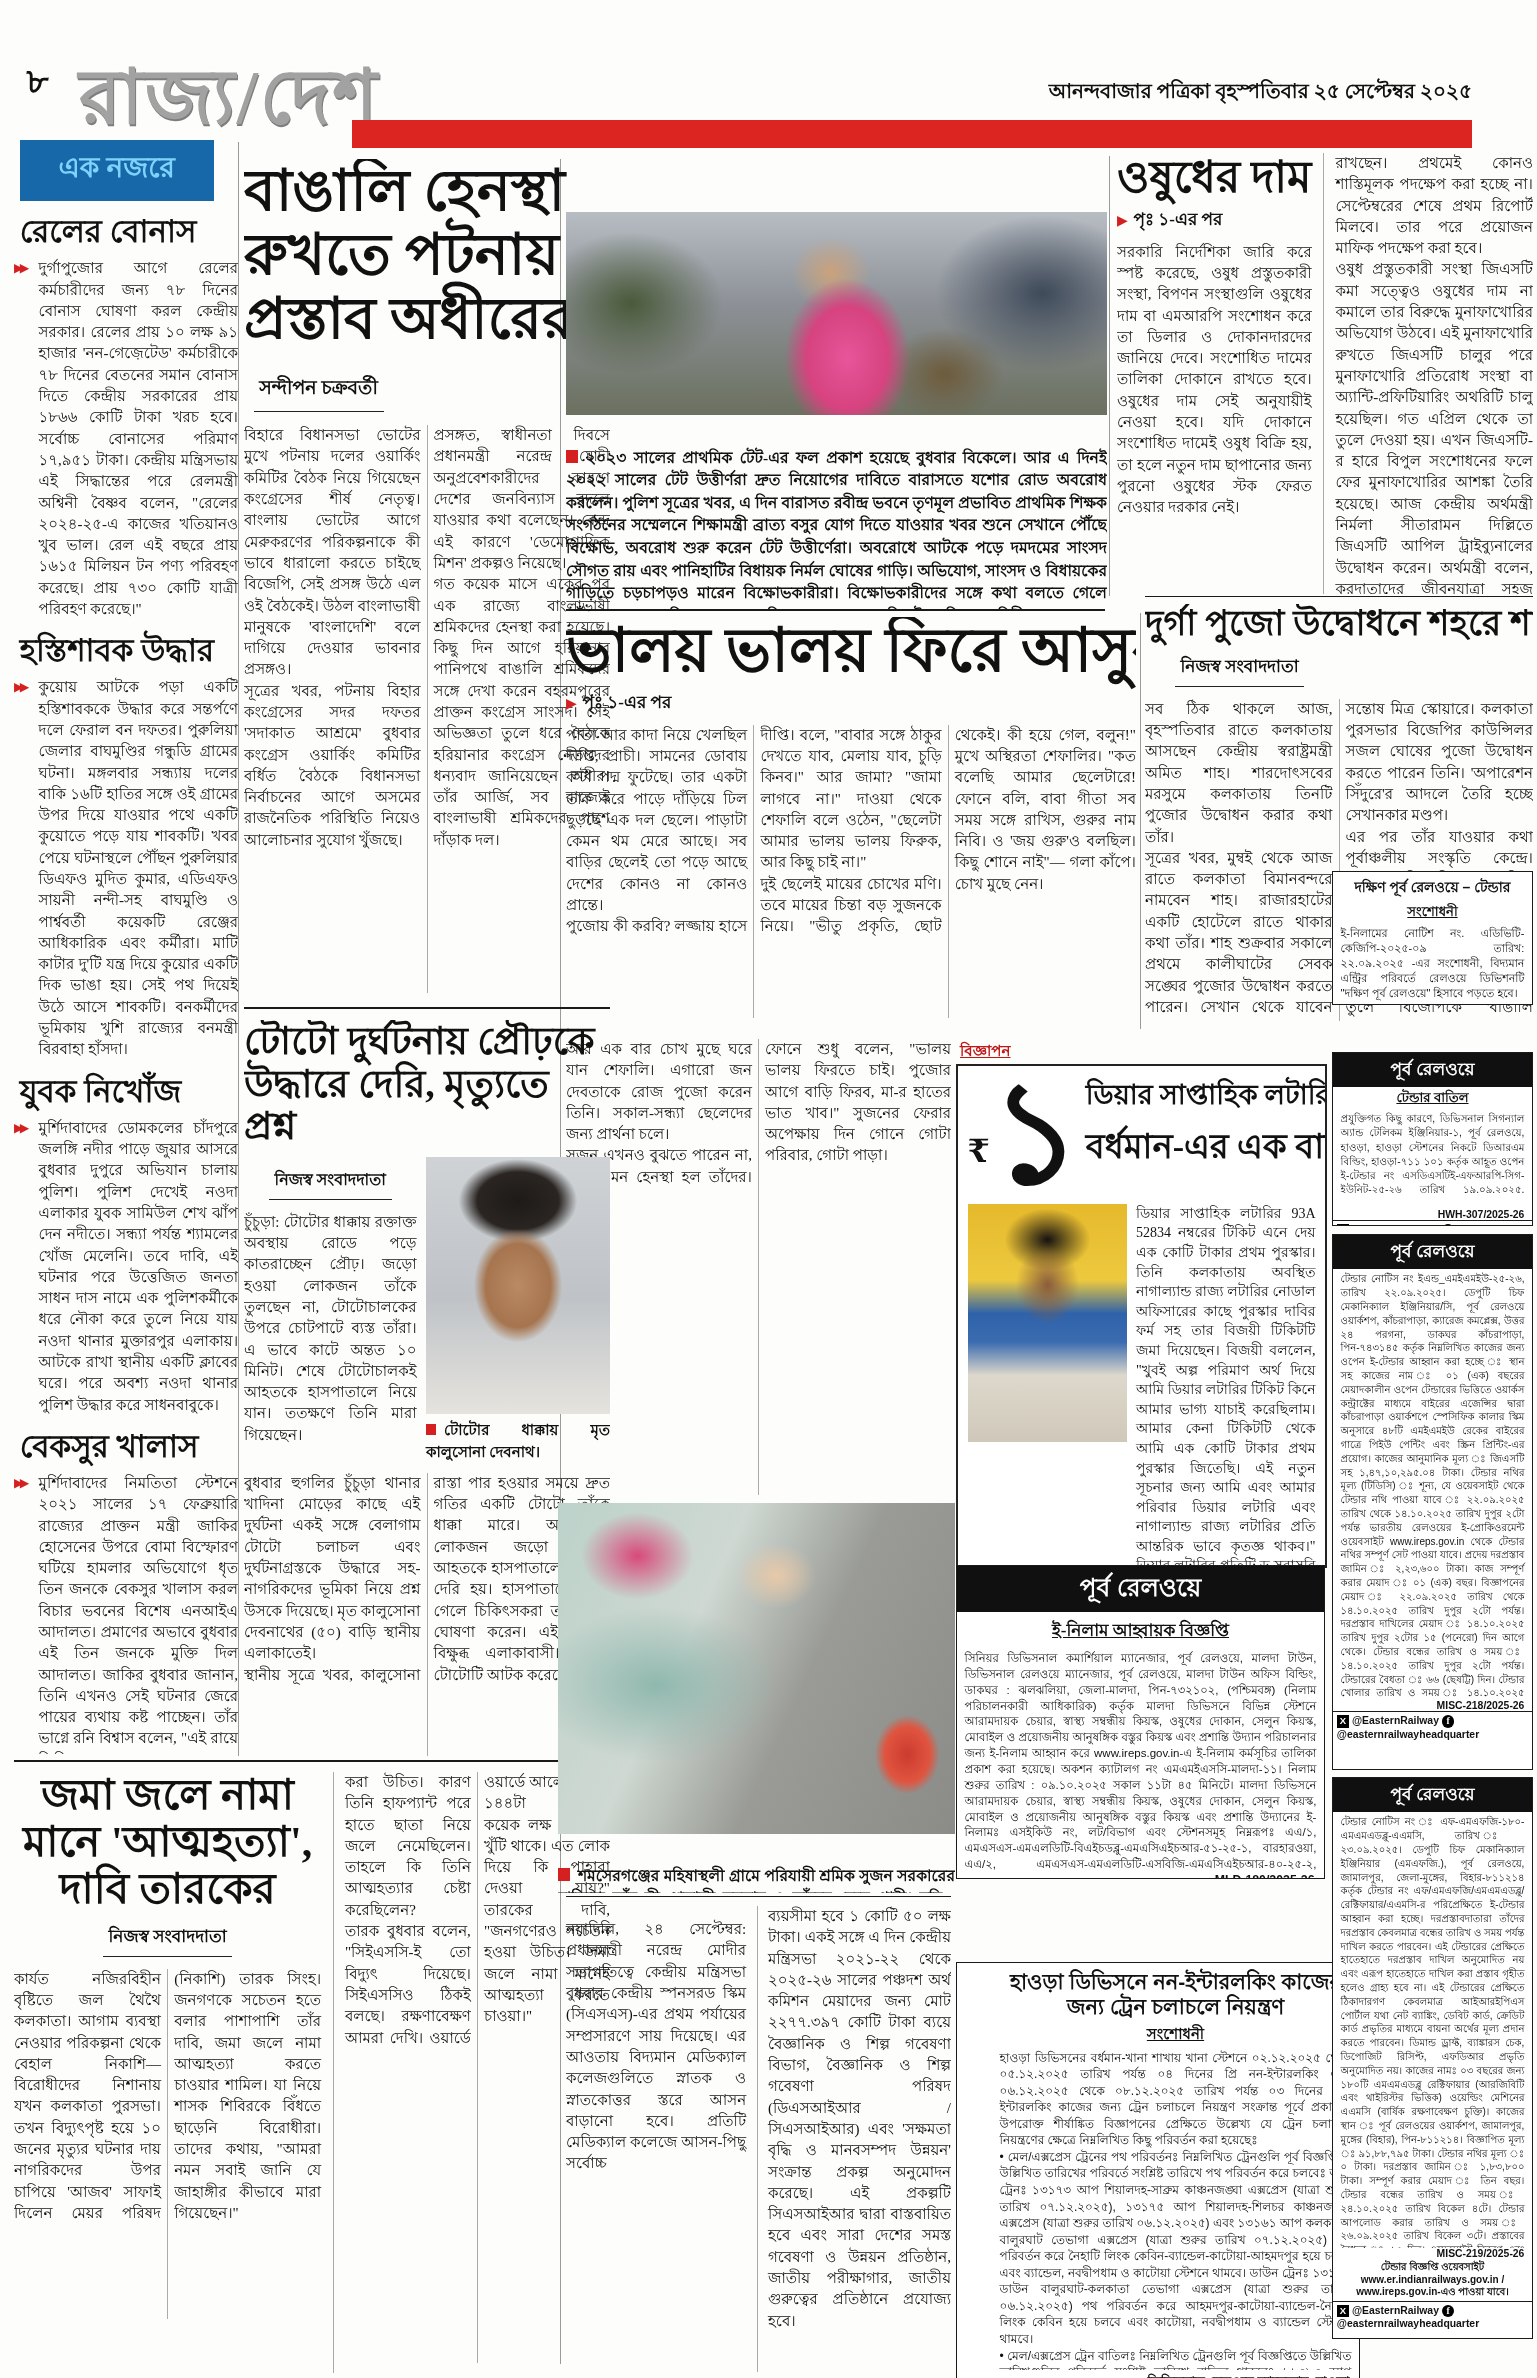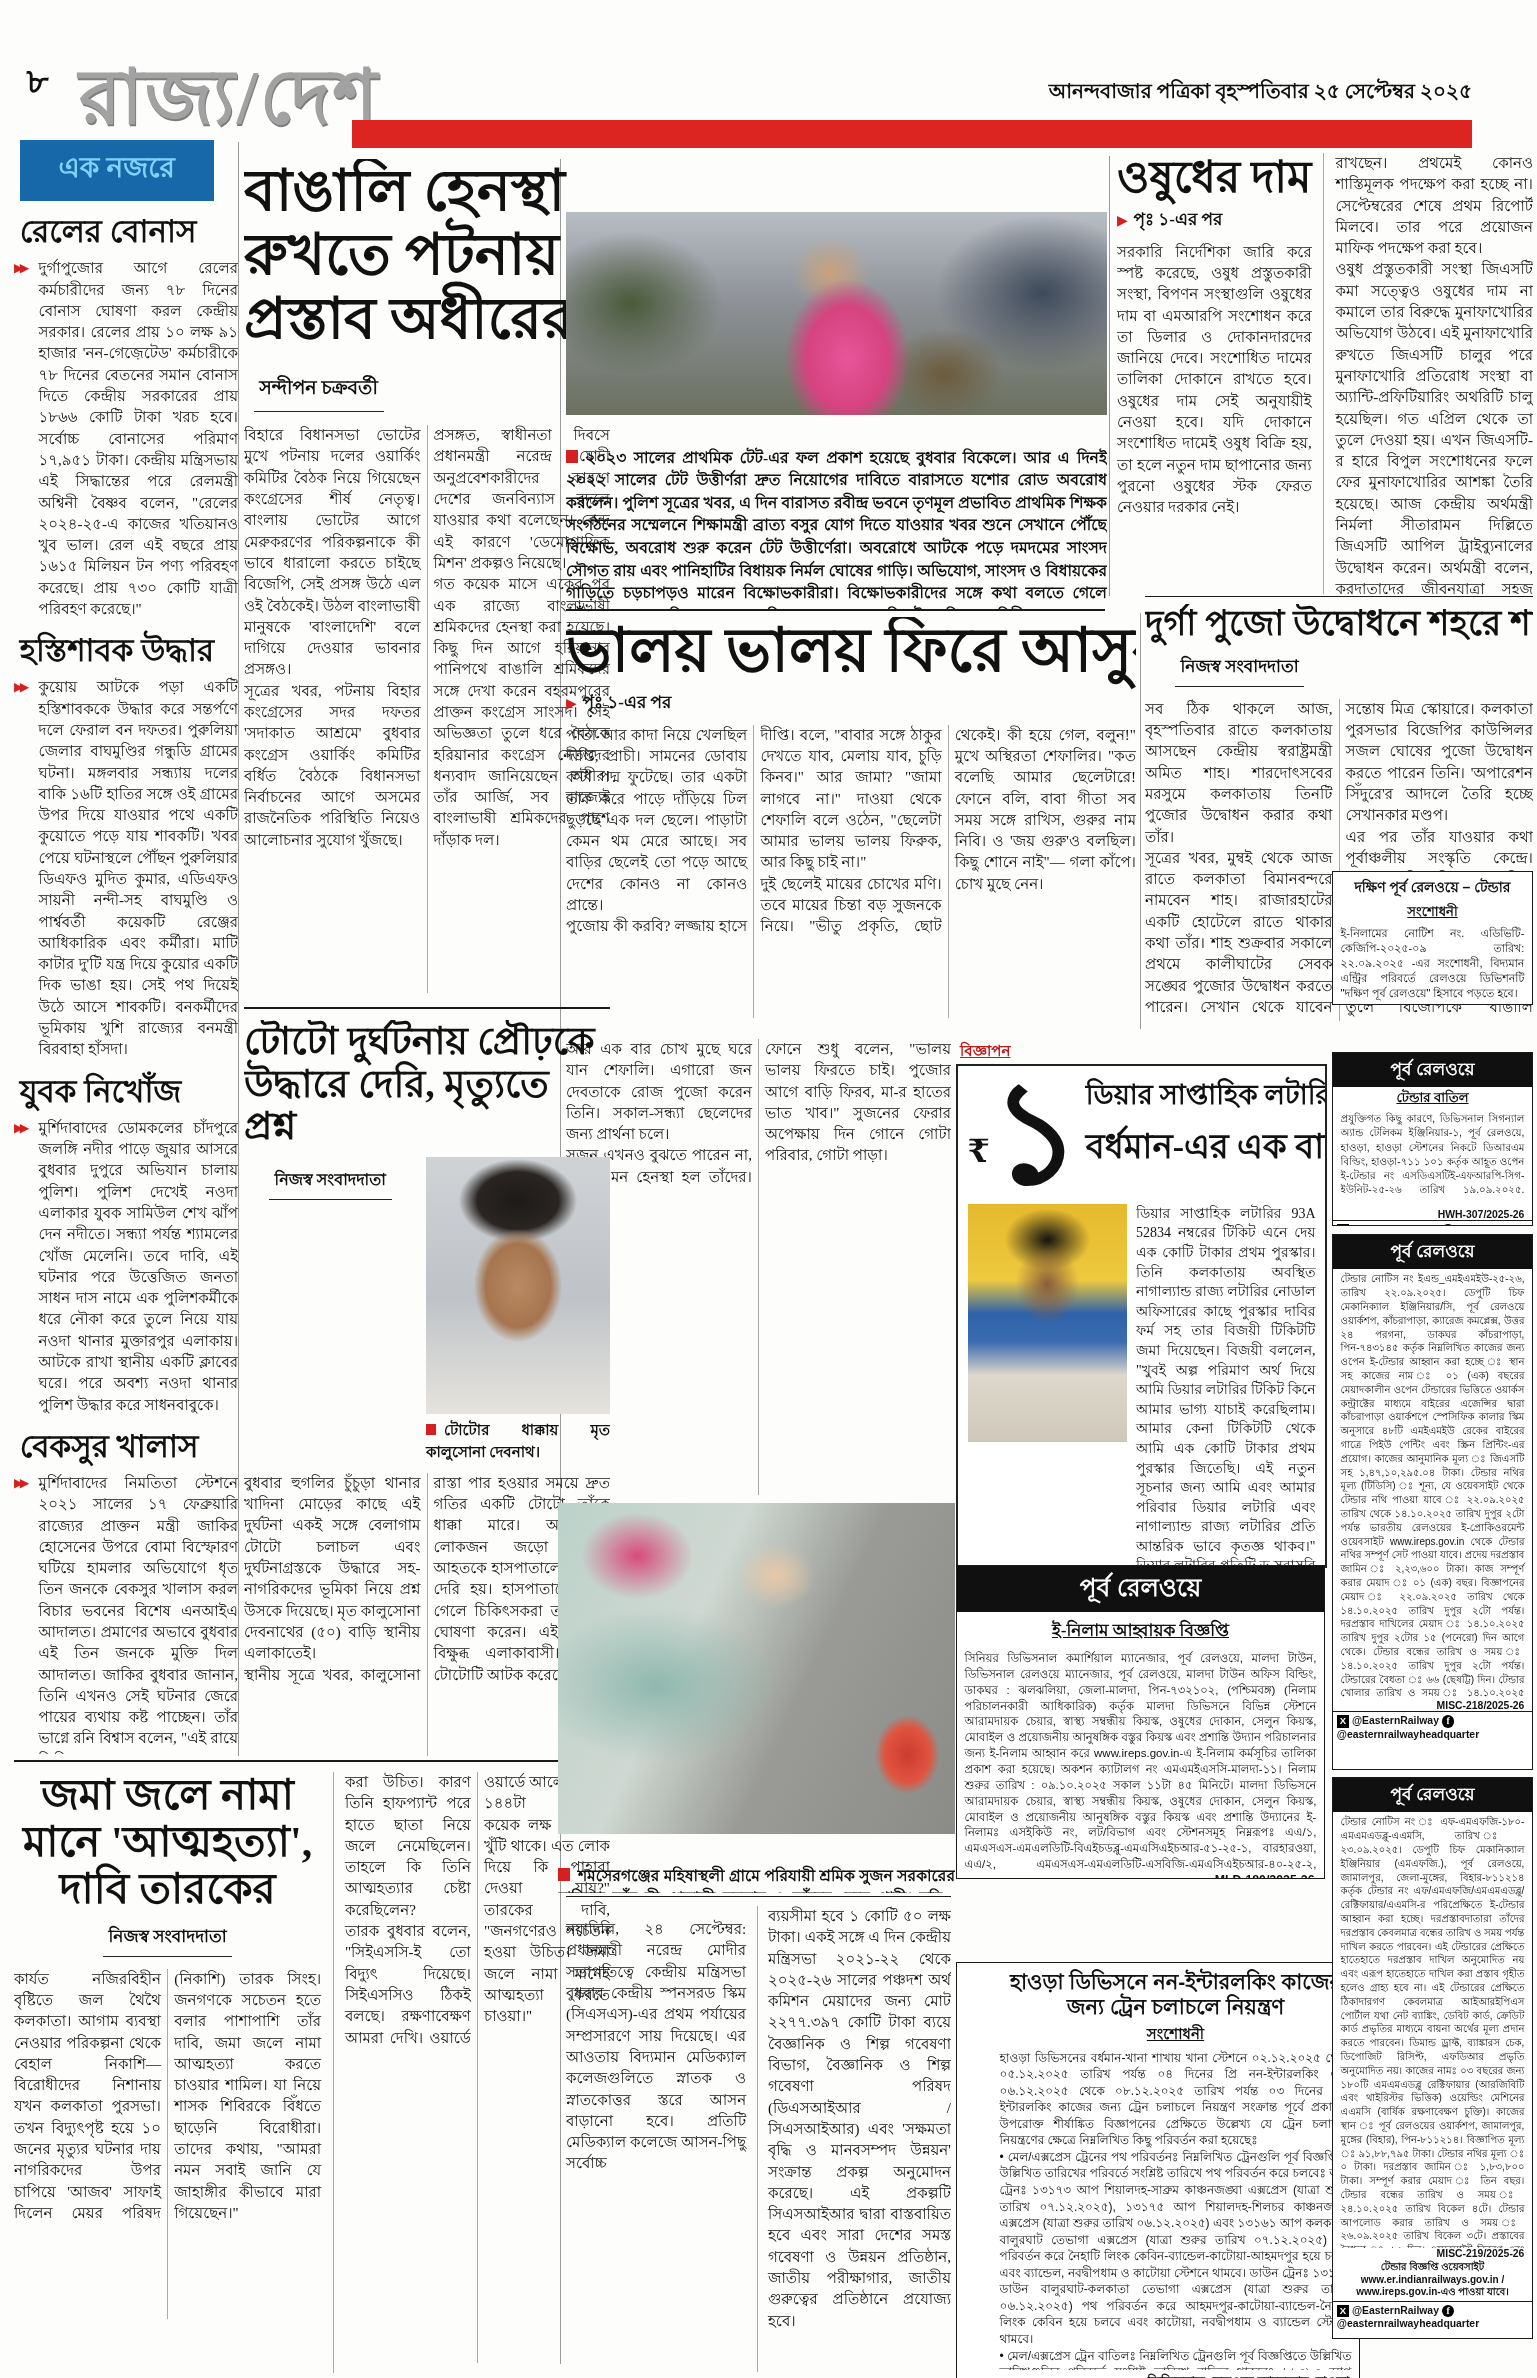"চুঁচুড়া: টোটোর ধাক্কায় রক্তাক্ত" div.bodytext { html: none -> <div>চুঁচুড়া: টোটোর ধাক্কায় রক্তাক্ত অবস্থায় রোডে পড়ে কাতরাচ্ছেন প্রৌঢ়। জড়ো হওয়া লোকজন তাঁকে তুলছেন না, টোটোচালকের উপরে চোটপাটে ব্যস্ত তাঁরা। এ ভাবে কাটে অন্তত ১০ মিনিট। শেষে টোটোচালকই আহতকে হাসপাতালে নিয়ে যান। ততক্ষণে তিনি মারা গিয়েছেন।</div> }
